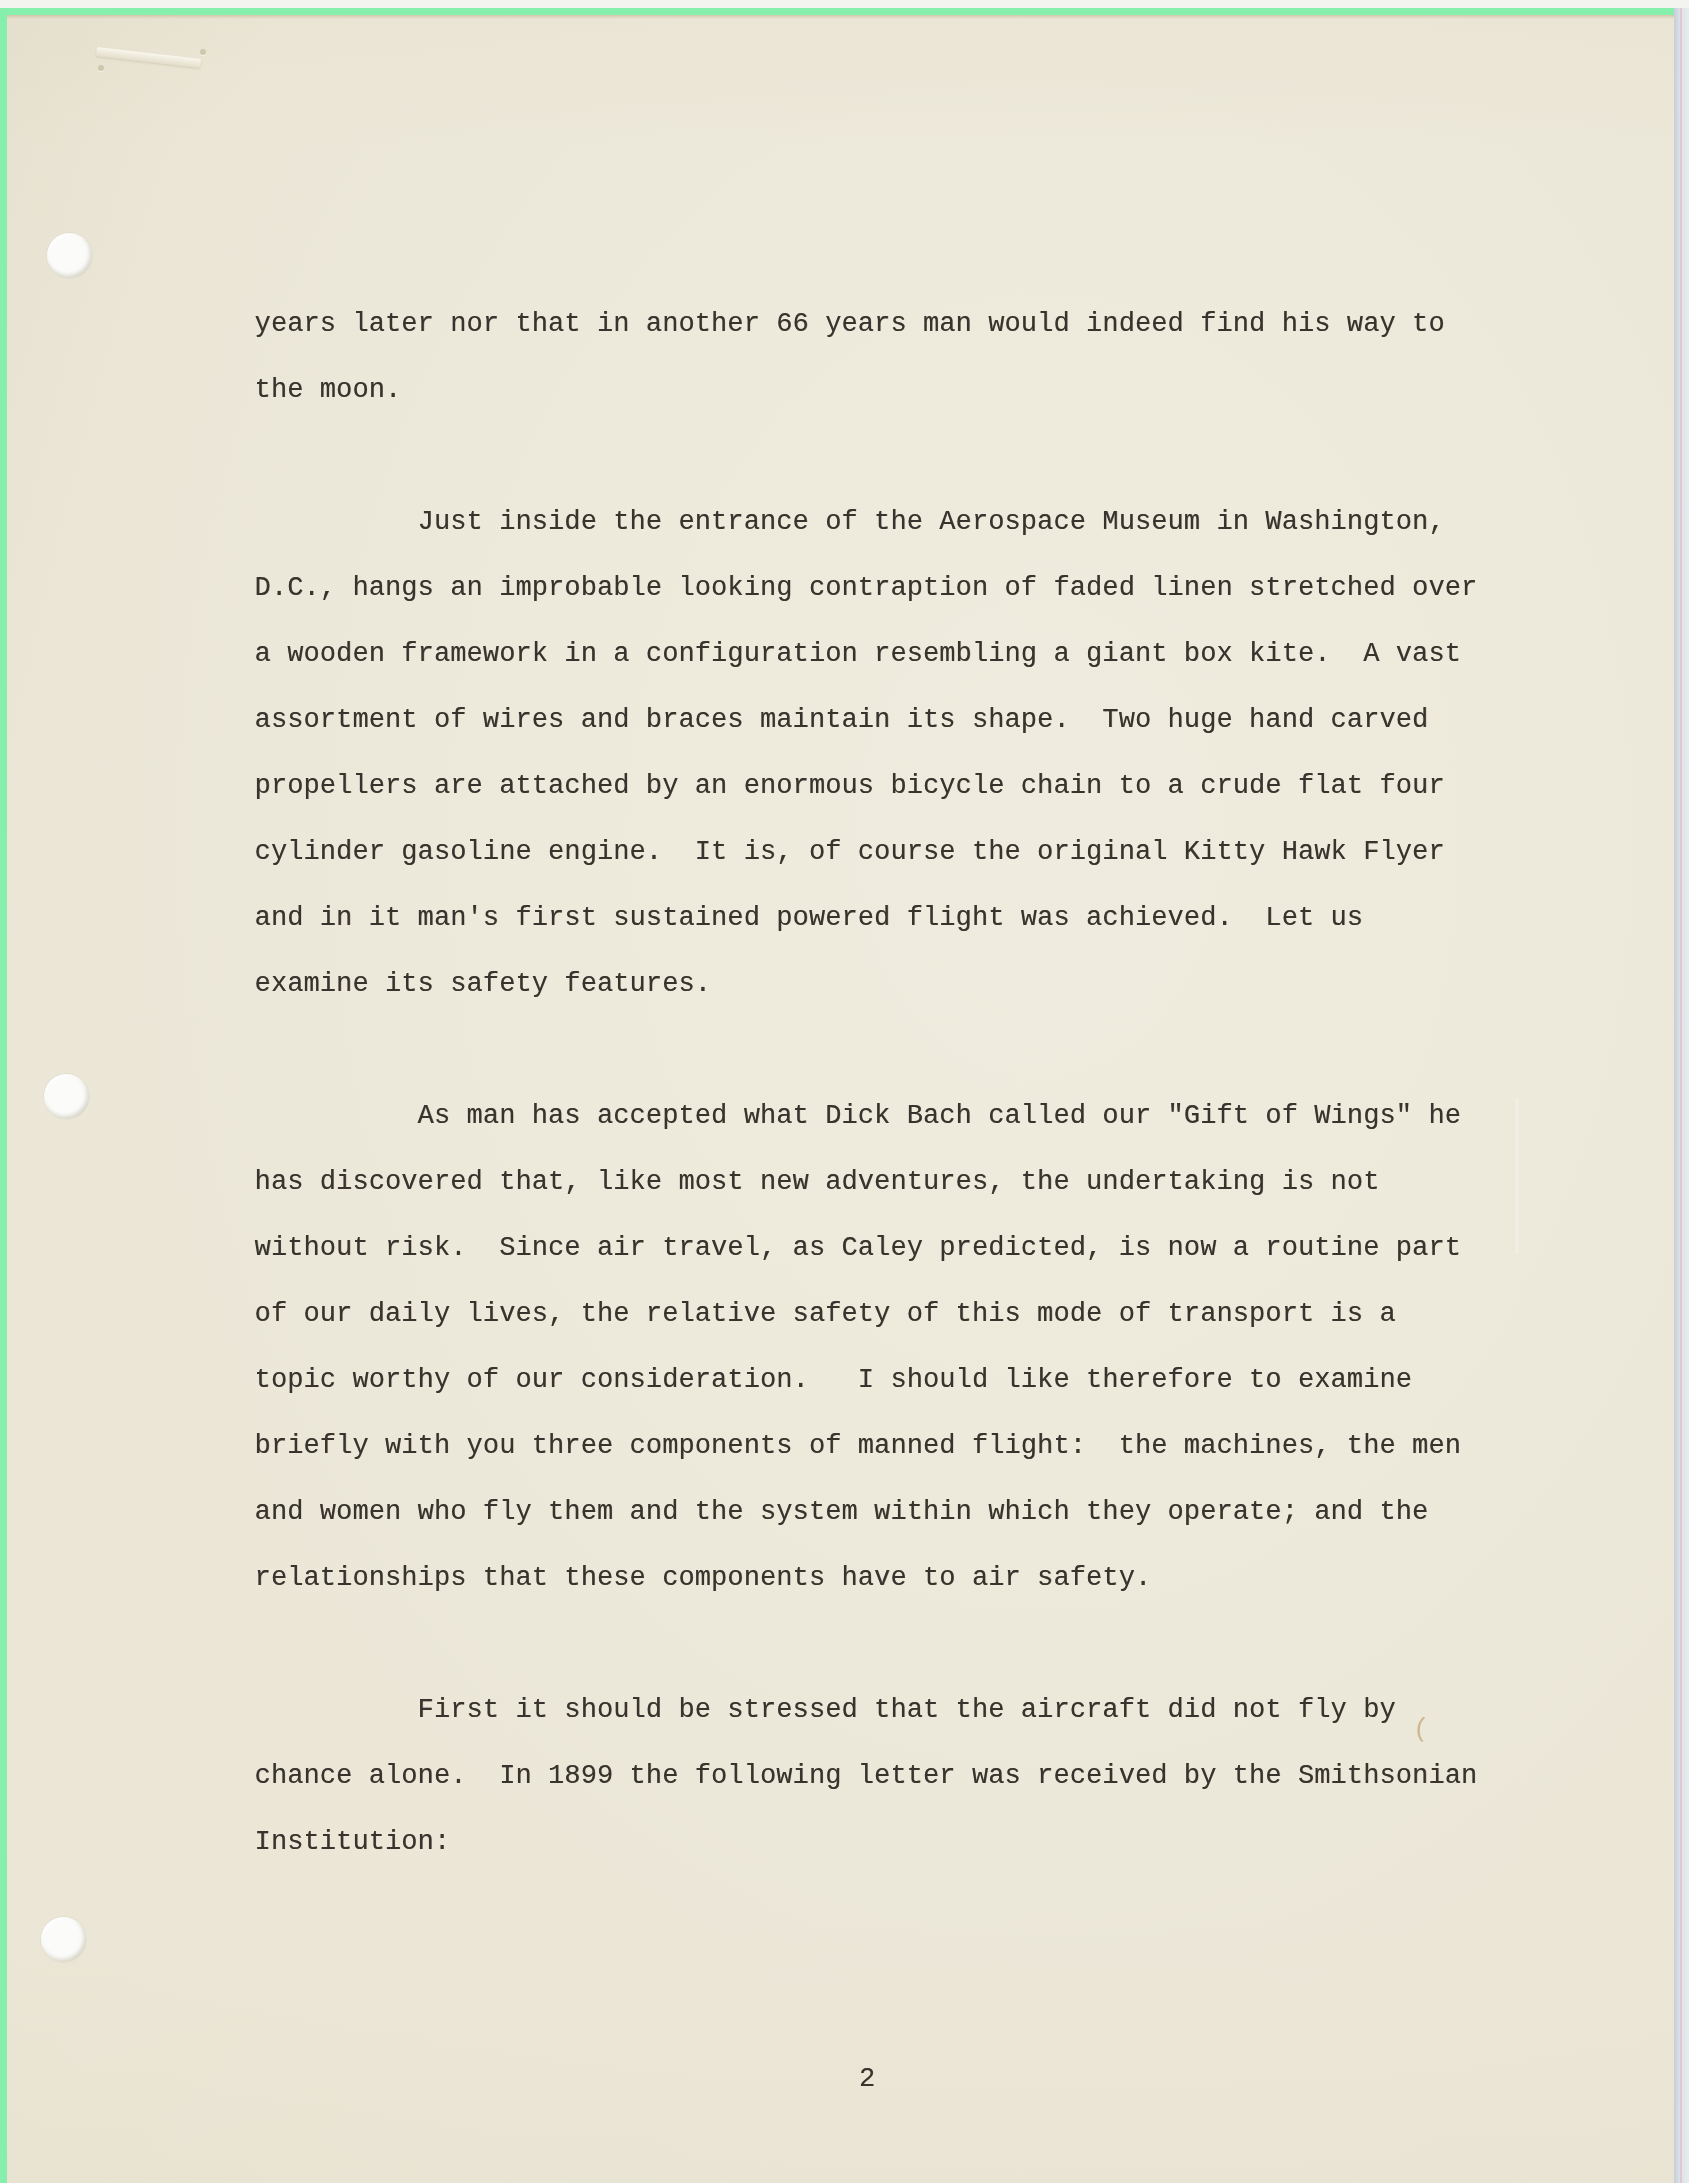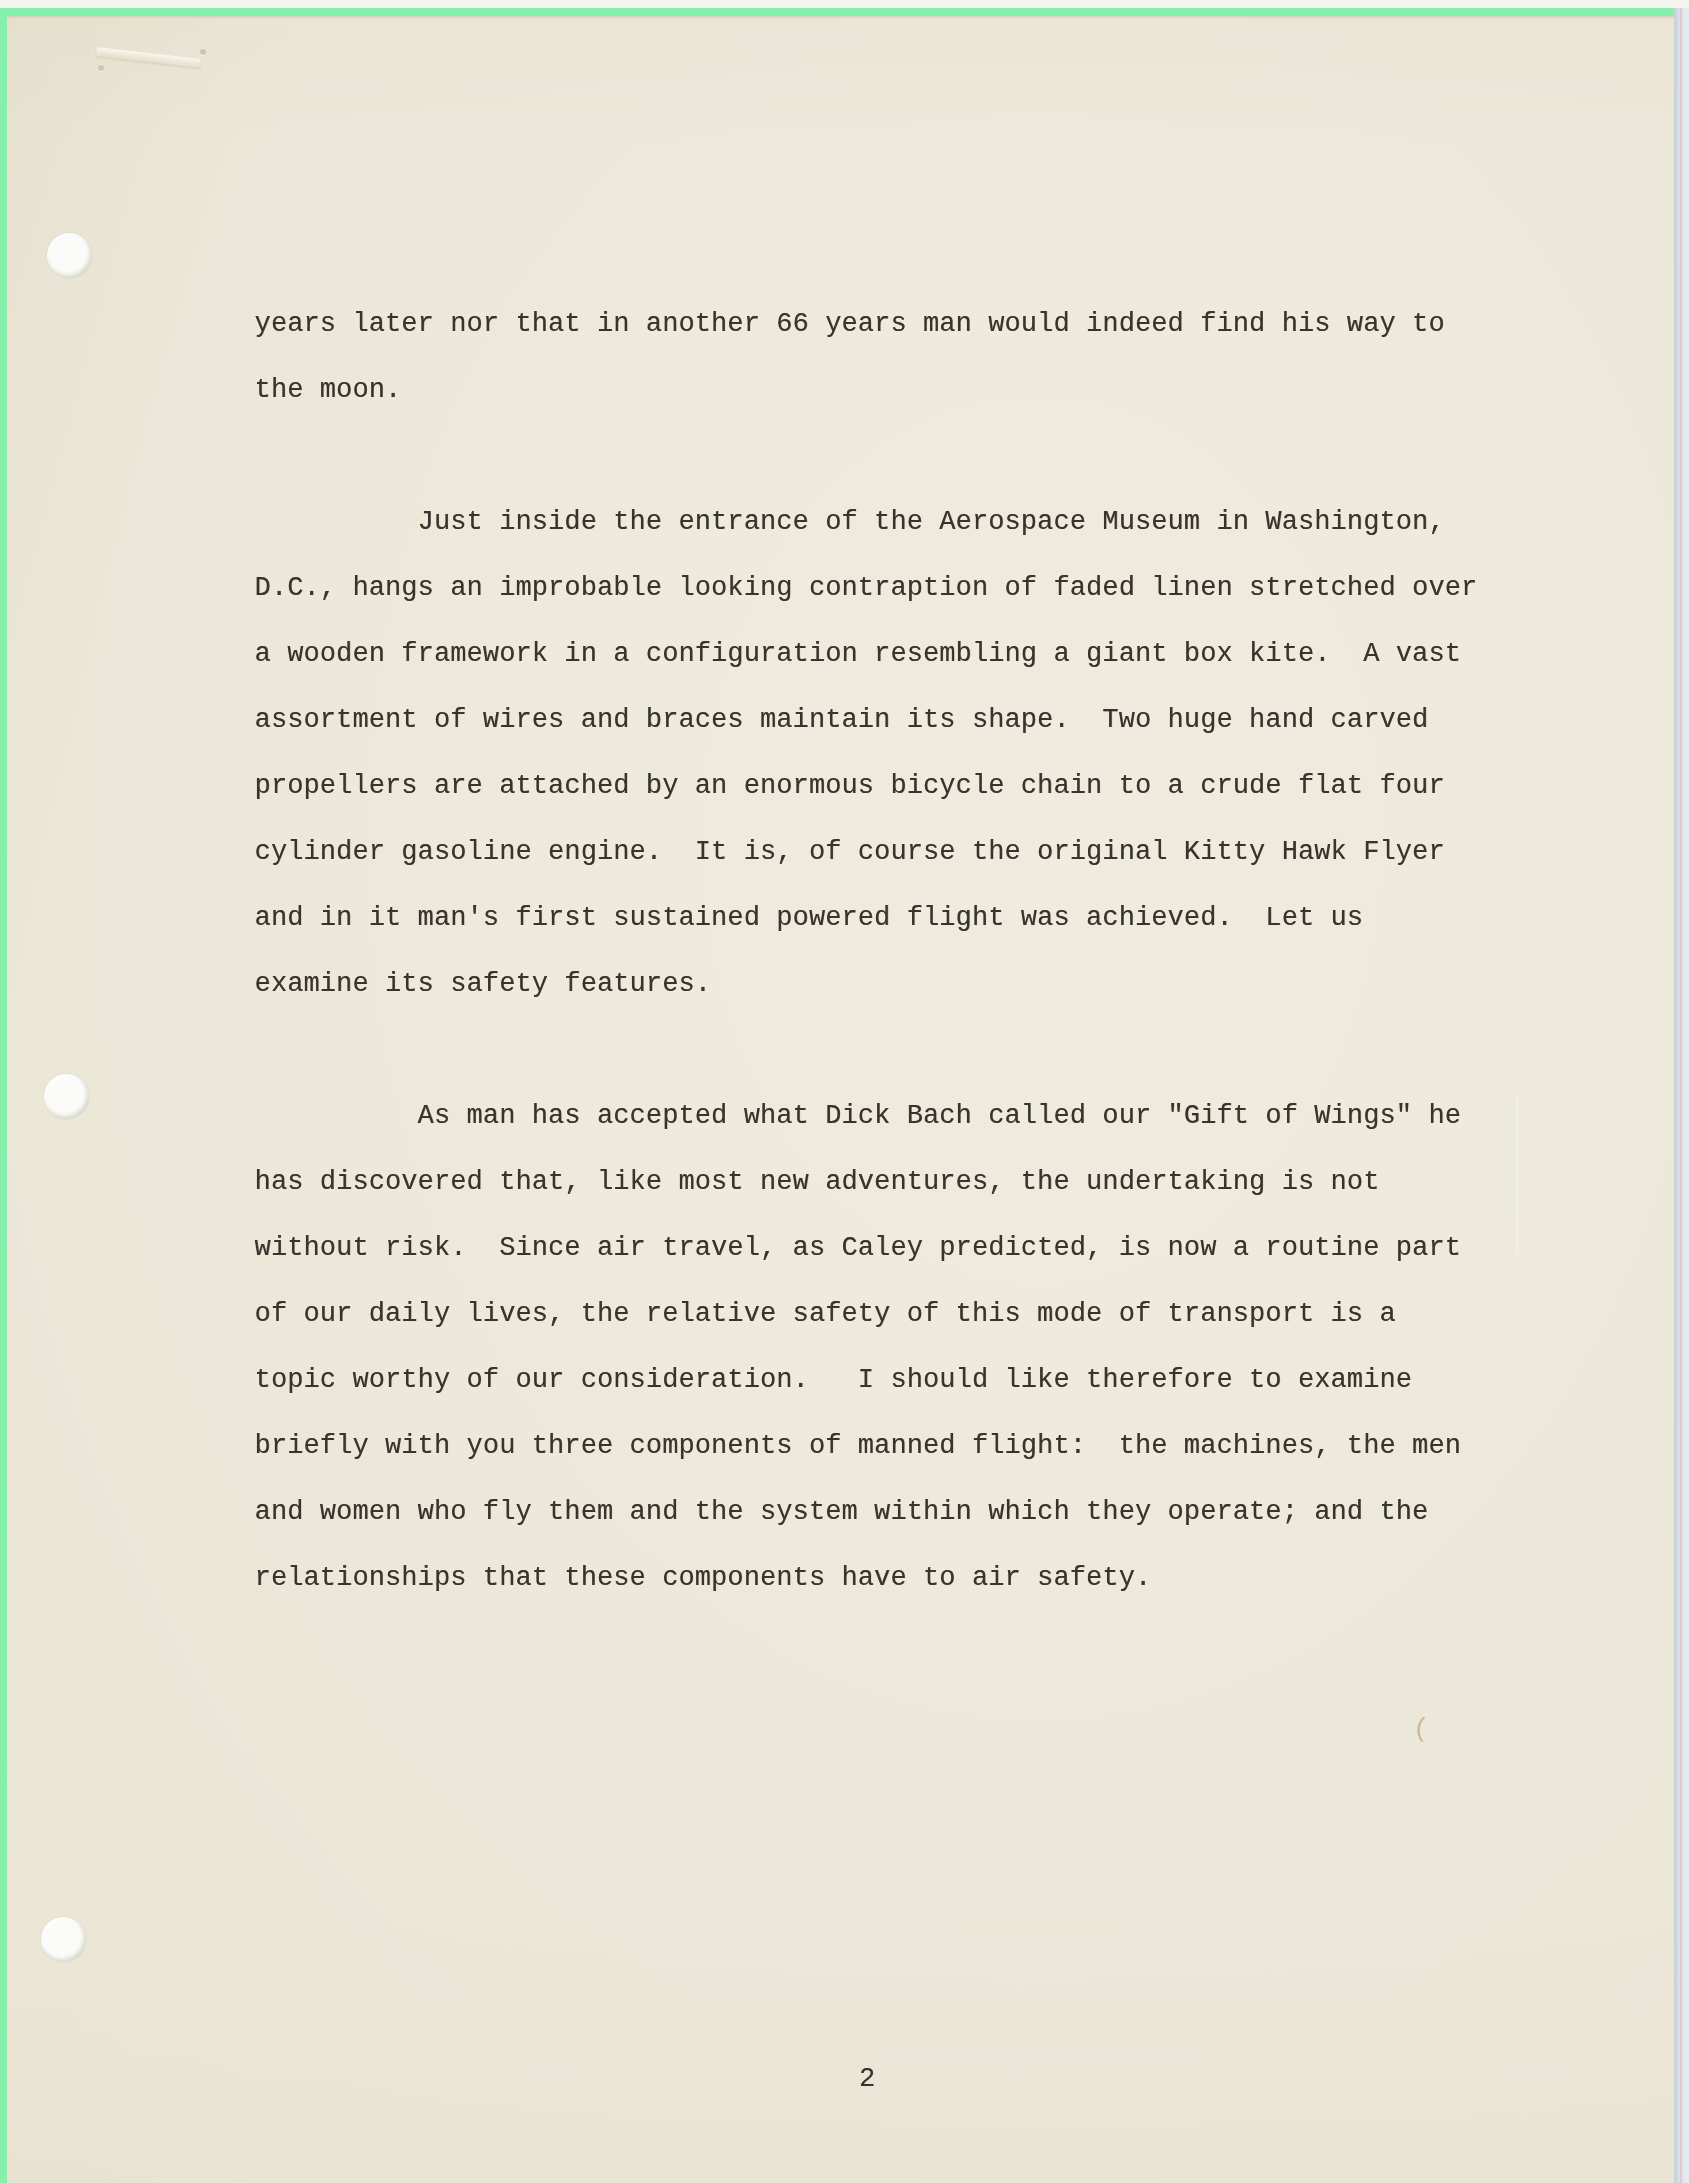"First it should be stressed" pre { html: none -> <pre> First it should be stressed that the aircraft did not fly by chance alone. In 1899 the following letter was received by the Smithsonian Institution:</pre> }
